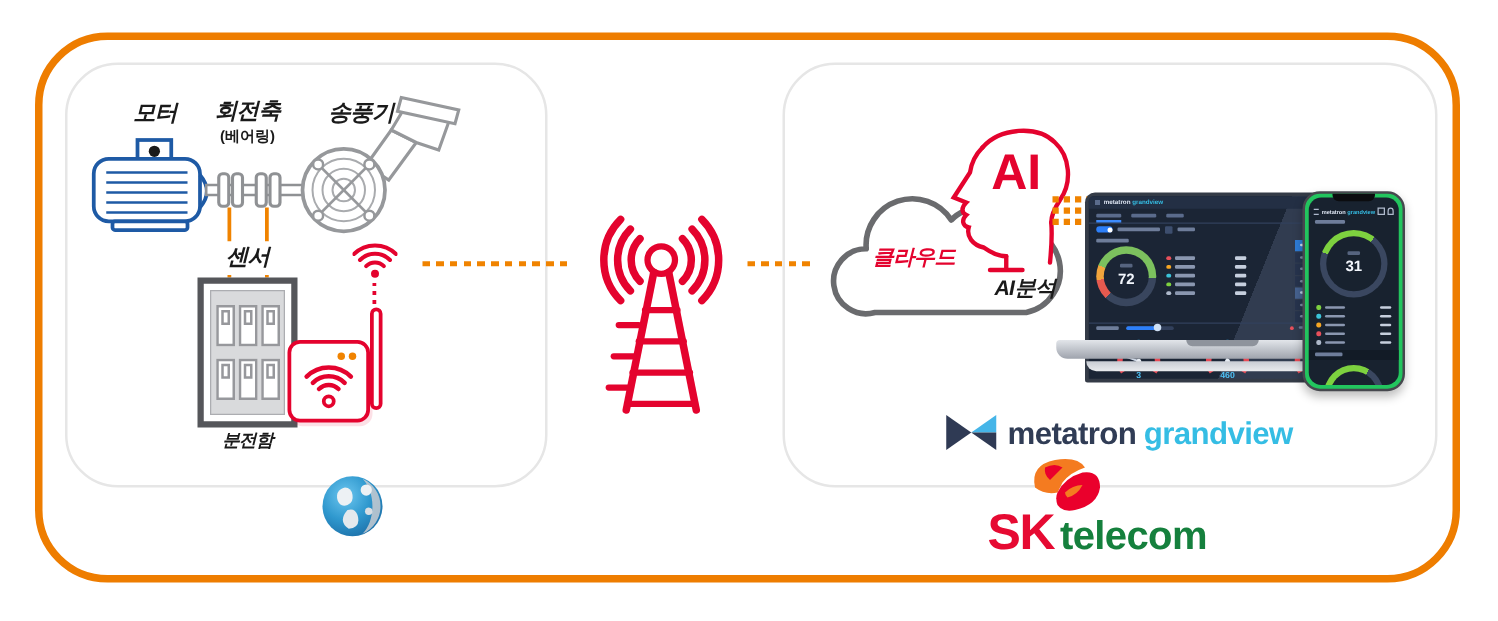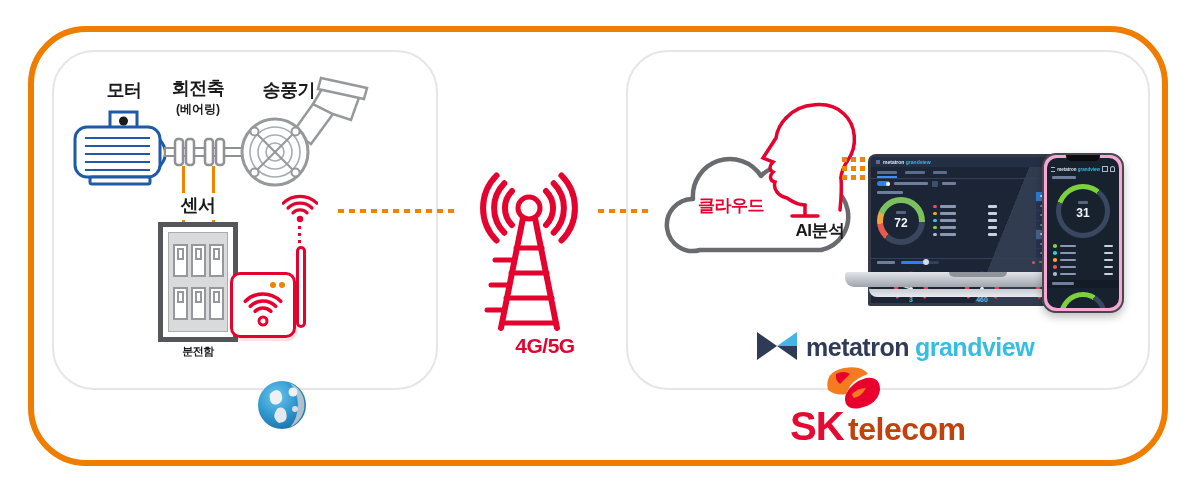"모터" .lbl { font-style: none -> italic }
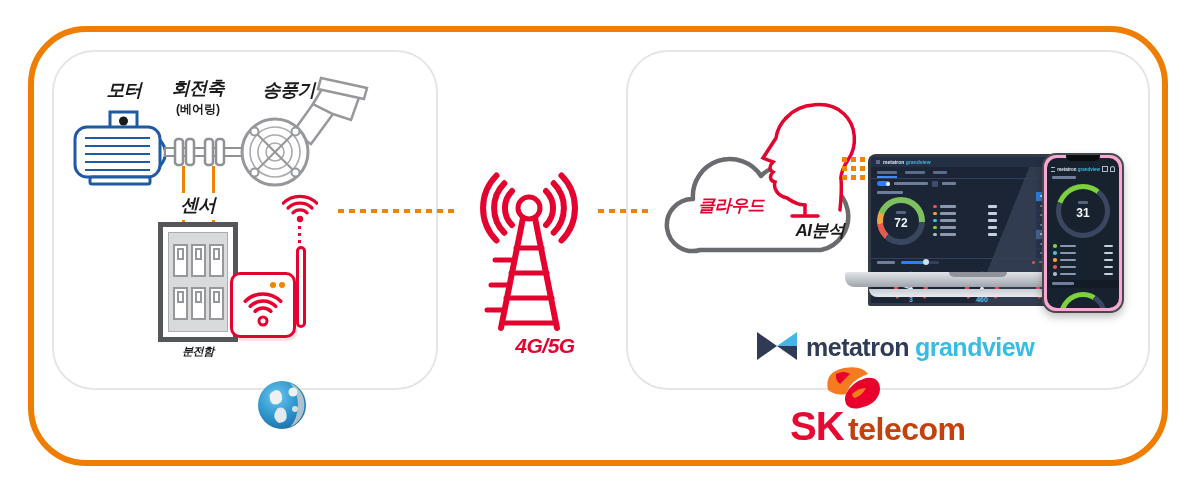"AI" div.ab { html: none -> <div>AI</div> }
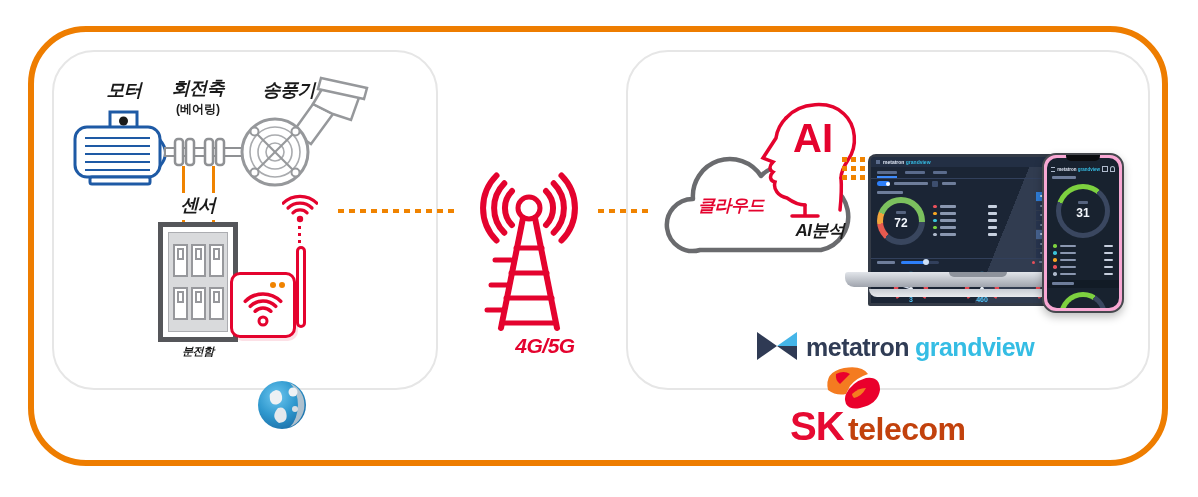"31" .phone { background: #f9a8d4 -> #22c55e }
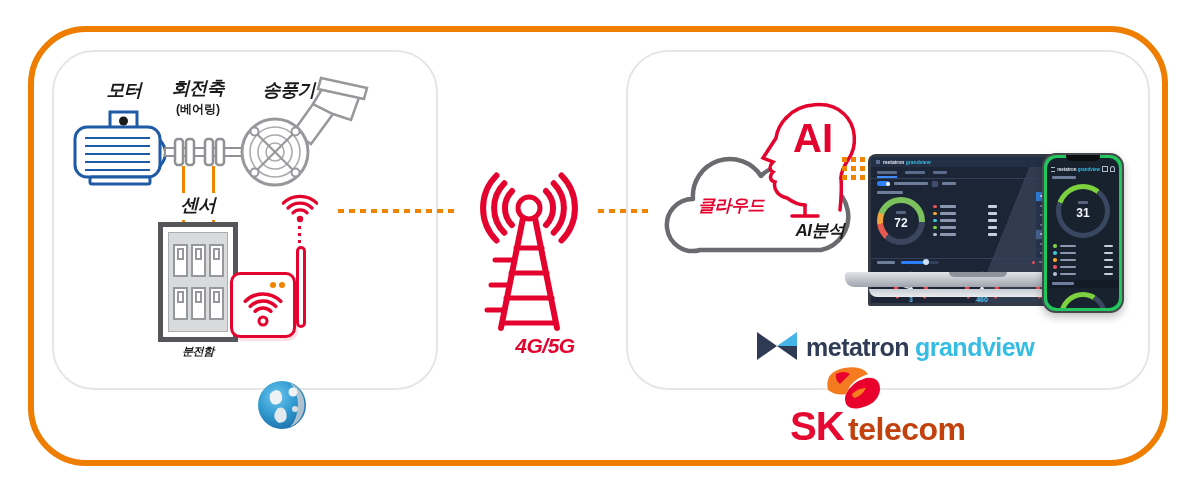"분전함" div.ab { font-size: 11px -> 14px }
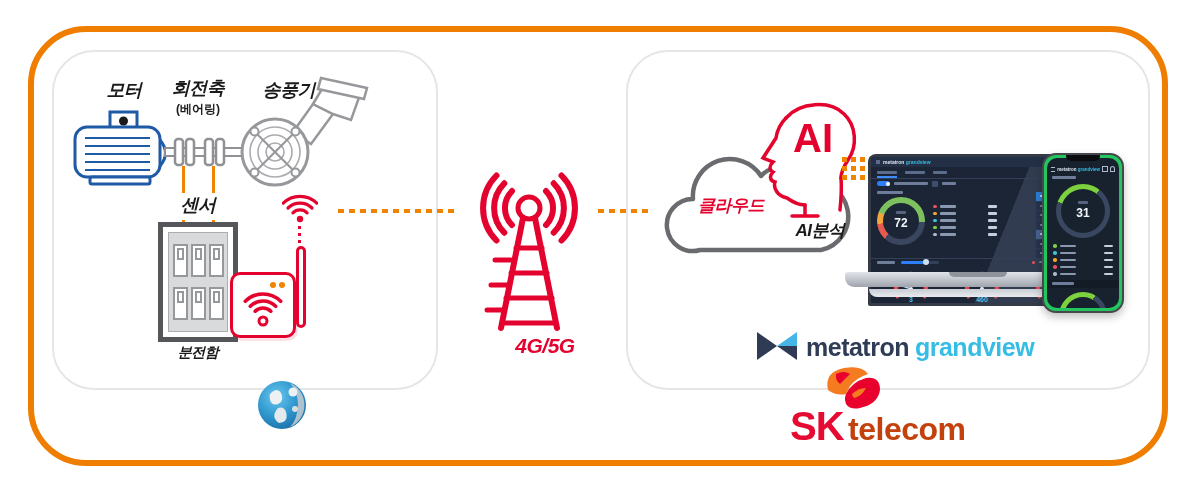"4G/5G" div.ab { html: <div>4G/5G</div> -> none }
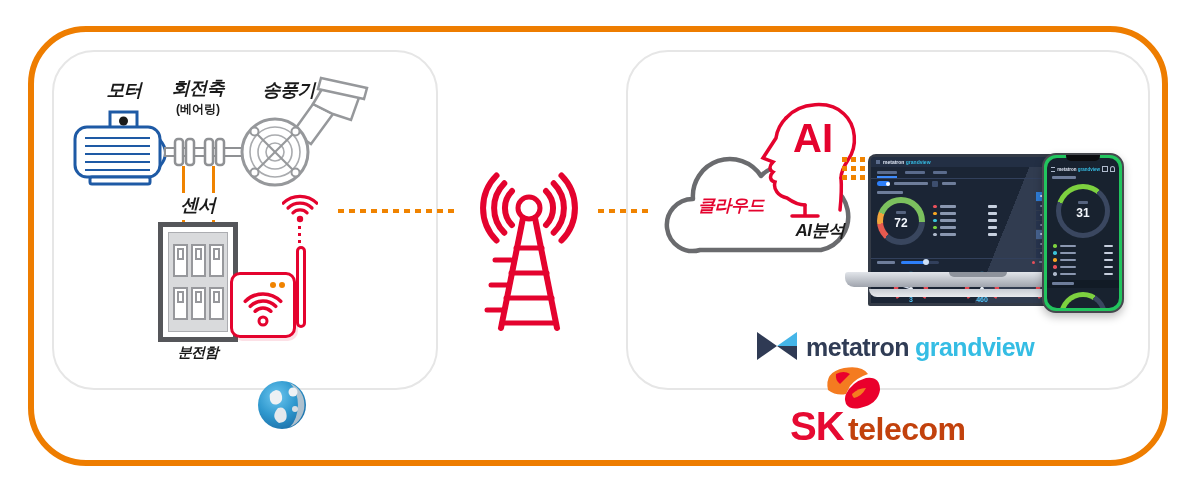"telecom" .sk-orange { color: #c2410c -> #15803d }
